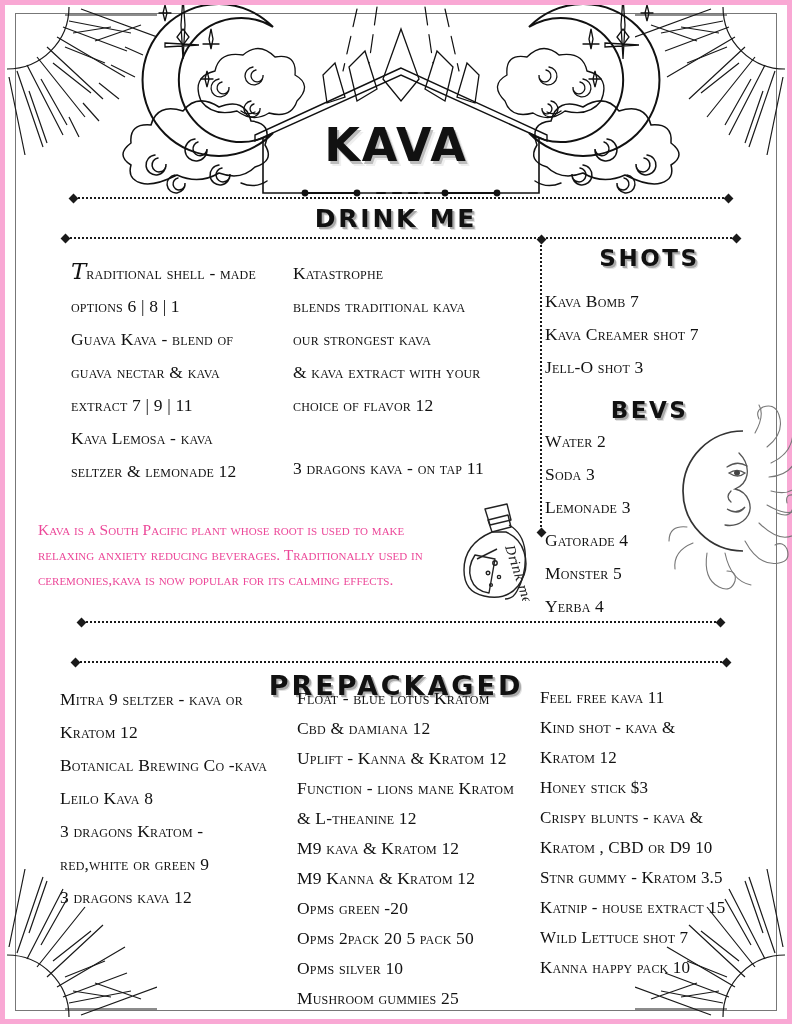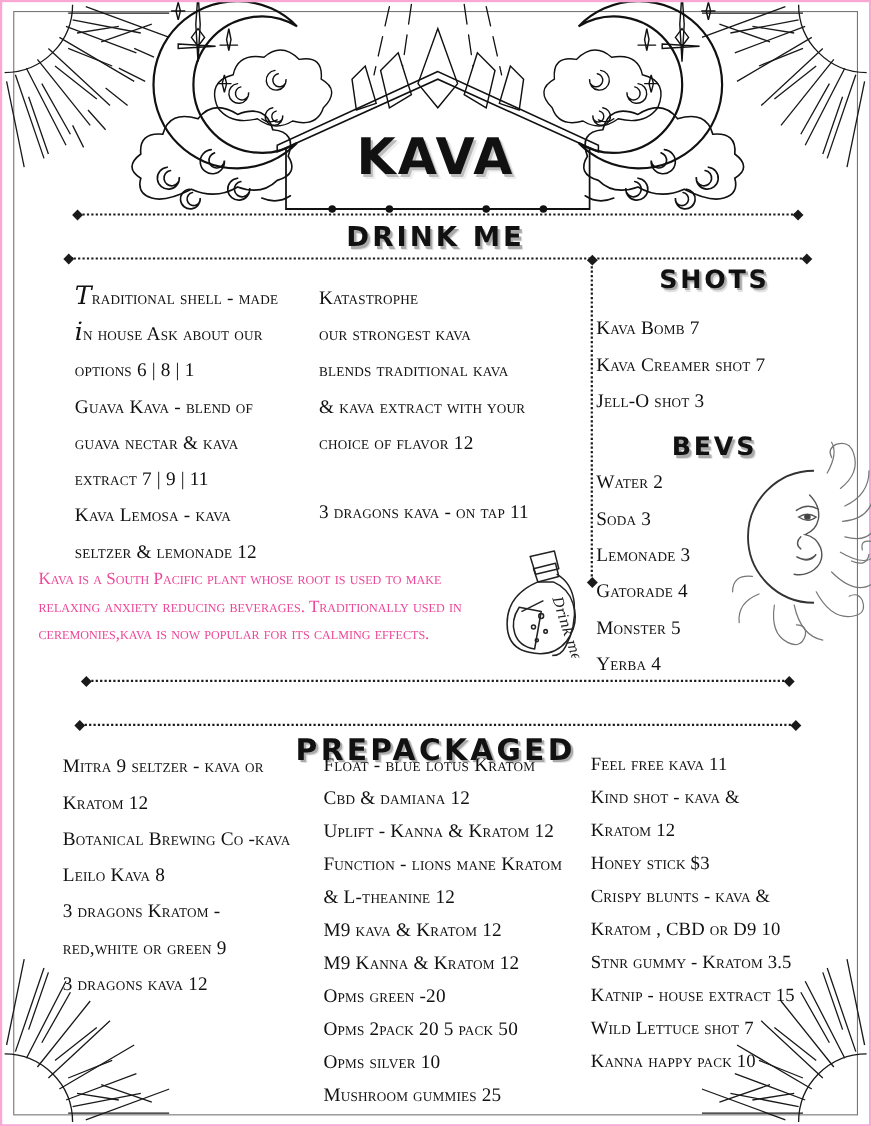"KAVA" .page { border: 2px solid #f9a8d4 -> 5px solid #f9a8d4 }
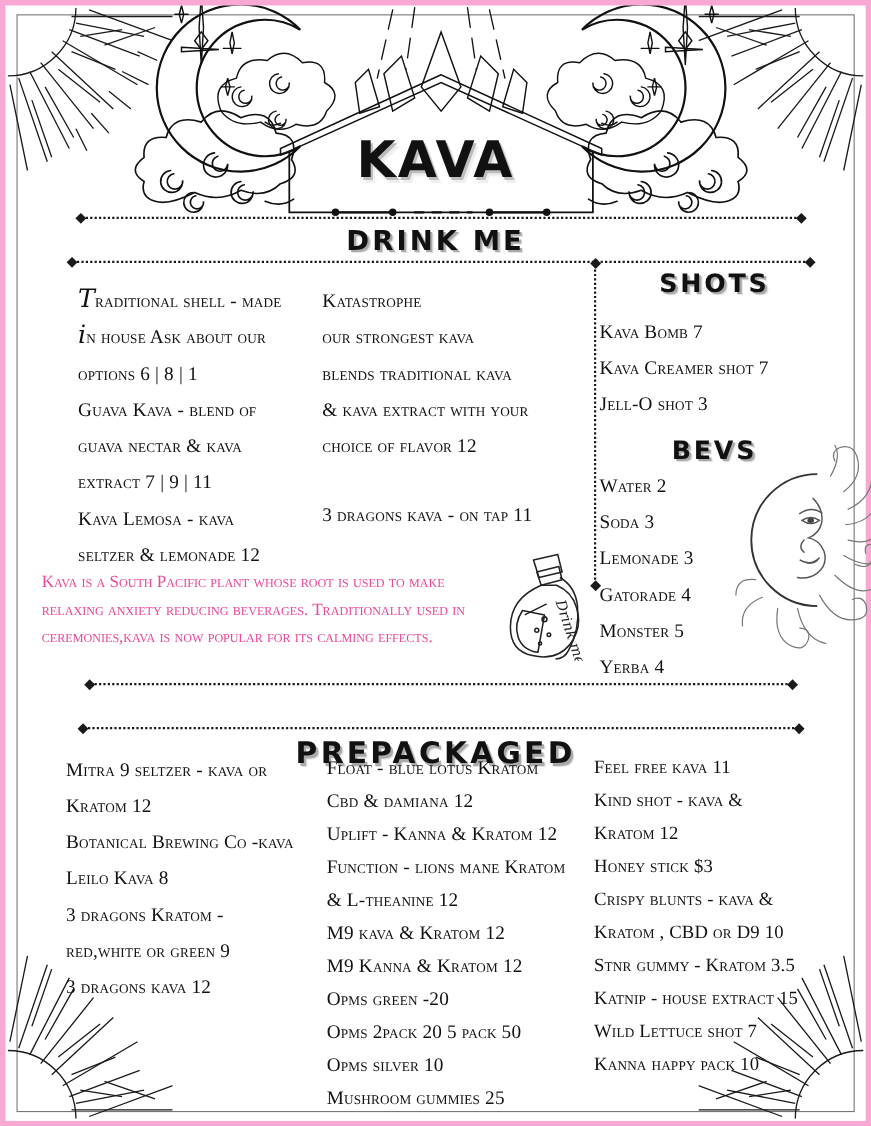"in house Ask about our" span.ln { html: <span><span>i</span>n house Ask about our</span> -> none }
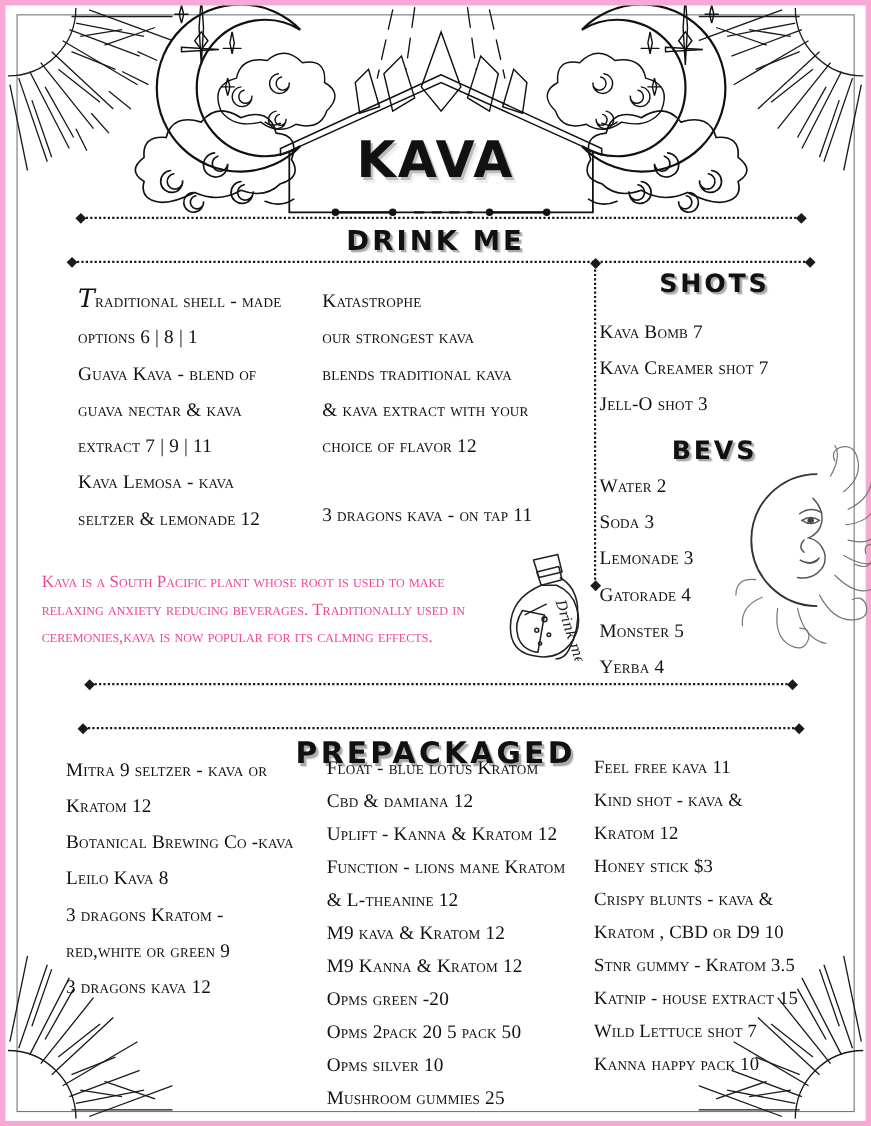"our strongest kava" span.ln { order: before "blends traditional kava" -> after "blends traditional kava" }
